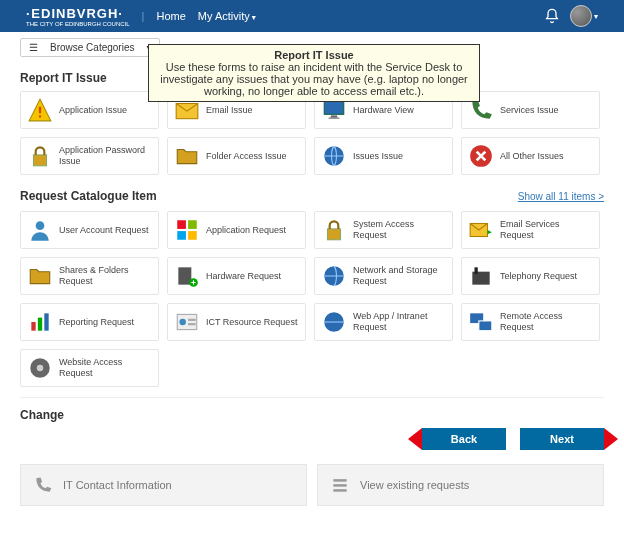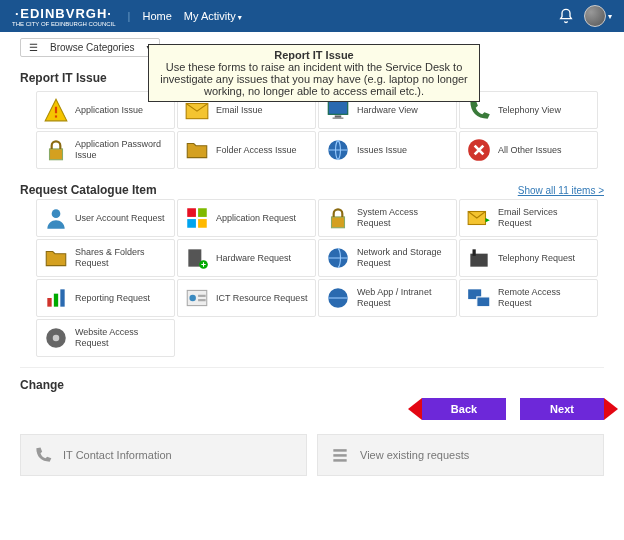"·EDINBVRGH·" .topbar { padding: 0 12px -> 0 26px; text-align: center -> none }
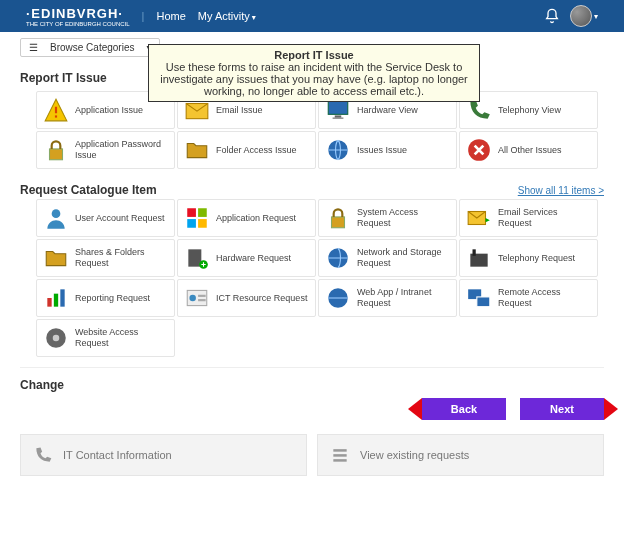"Application Issue" .grid { gap: 2px -> 8px; margin-left: 16px -> none }
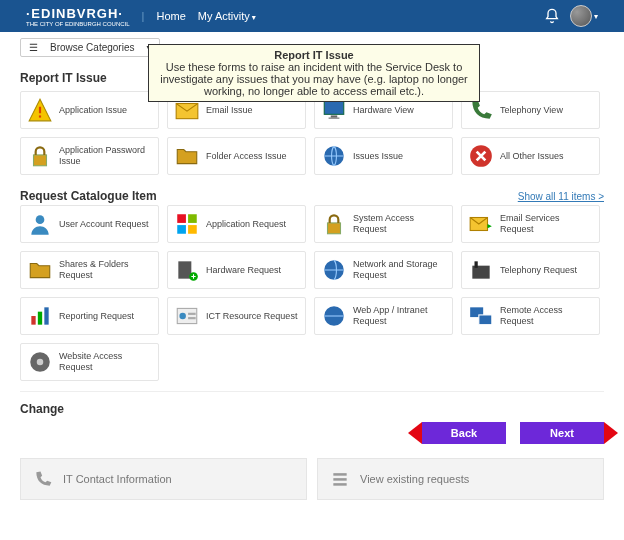"Telephony View" span.card-label { text: Telephony View -> Services Issue }
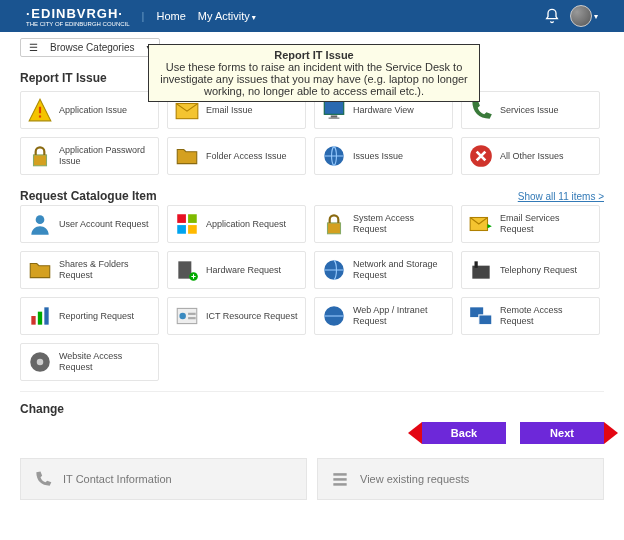"Request Catalogue Item" .section-head { margin: 14px 0 2px -> 14px 0 8px }
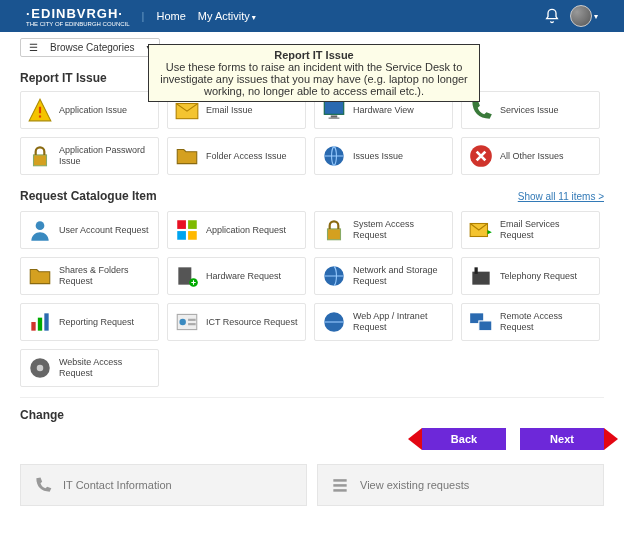"Back" .arrow-btn { background: #6d28d9 -> #0369a1 }
